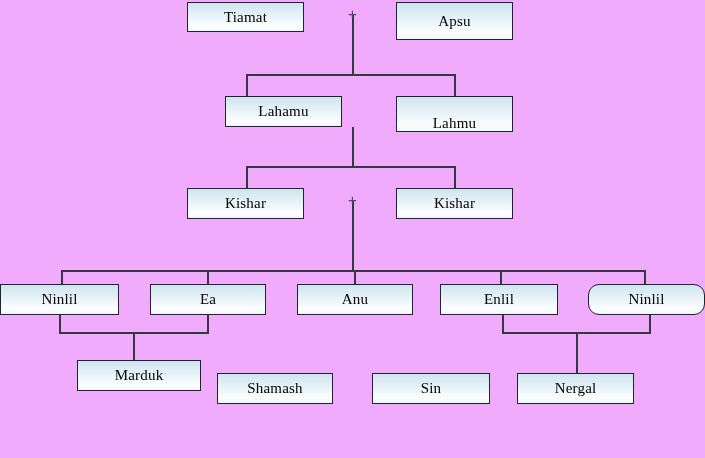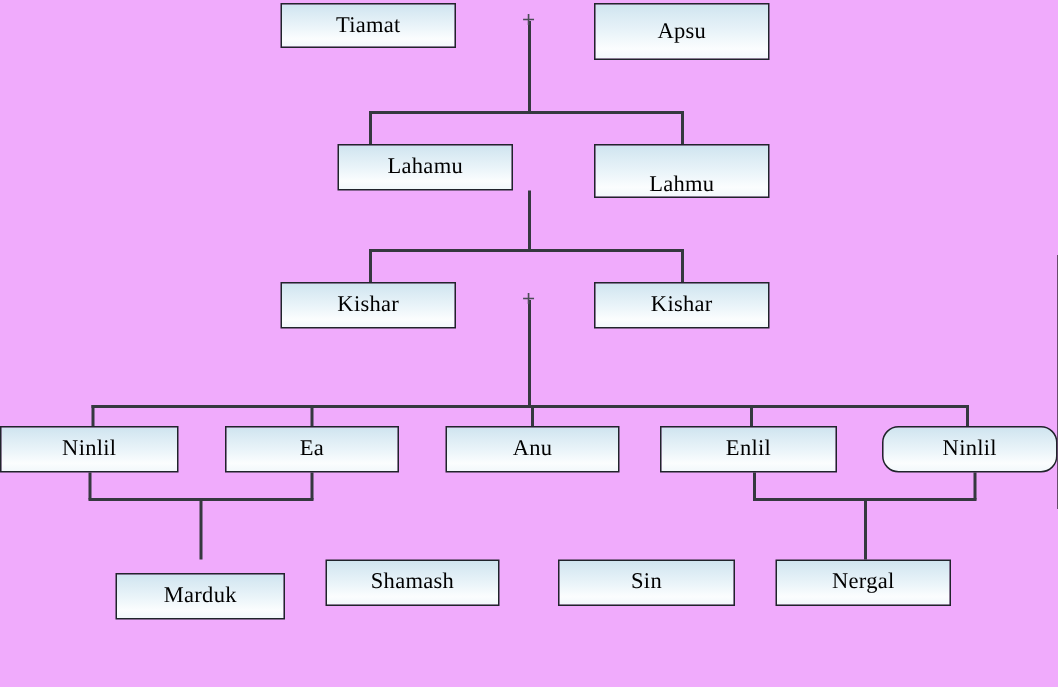"Marduk" div.node { top: 382px -> 360px; width: 113px -> 124px }
